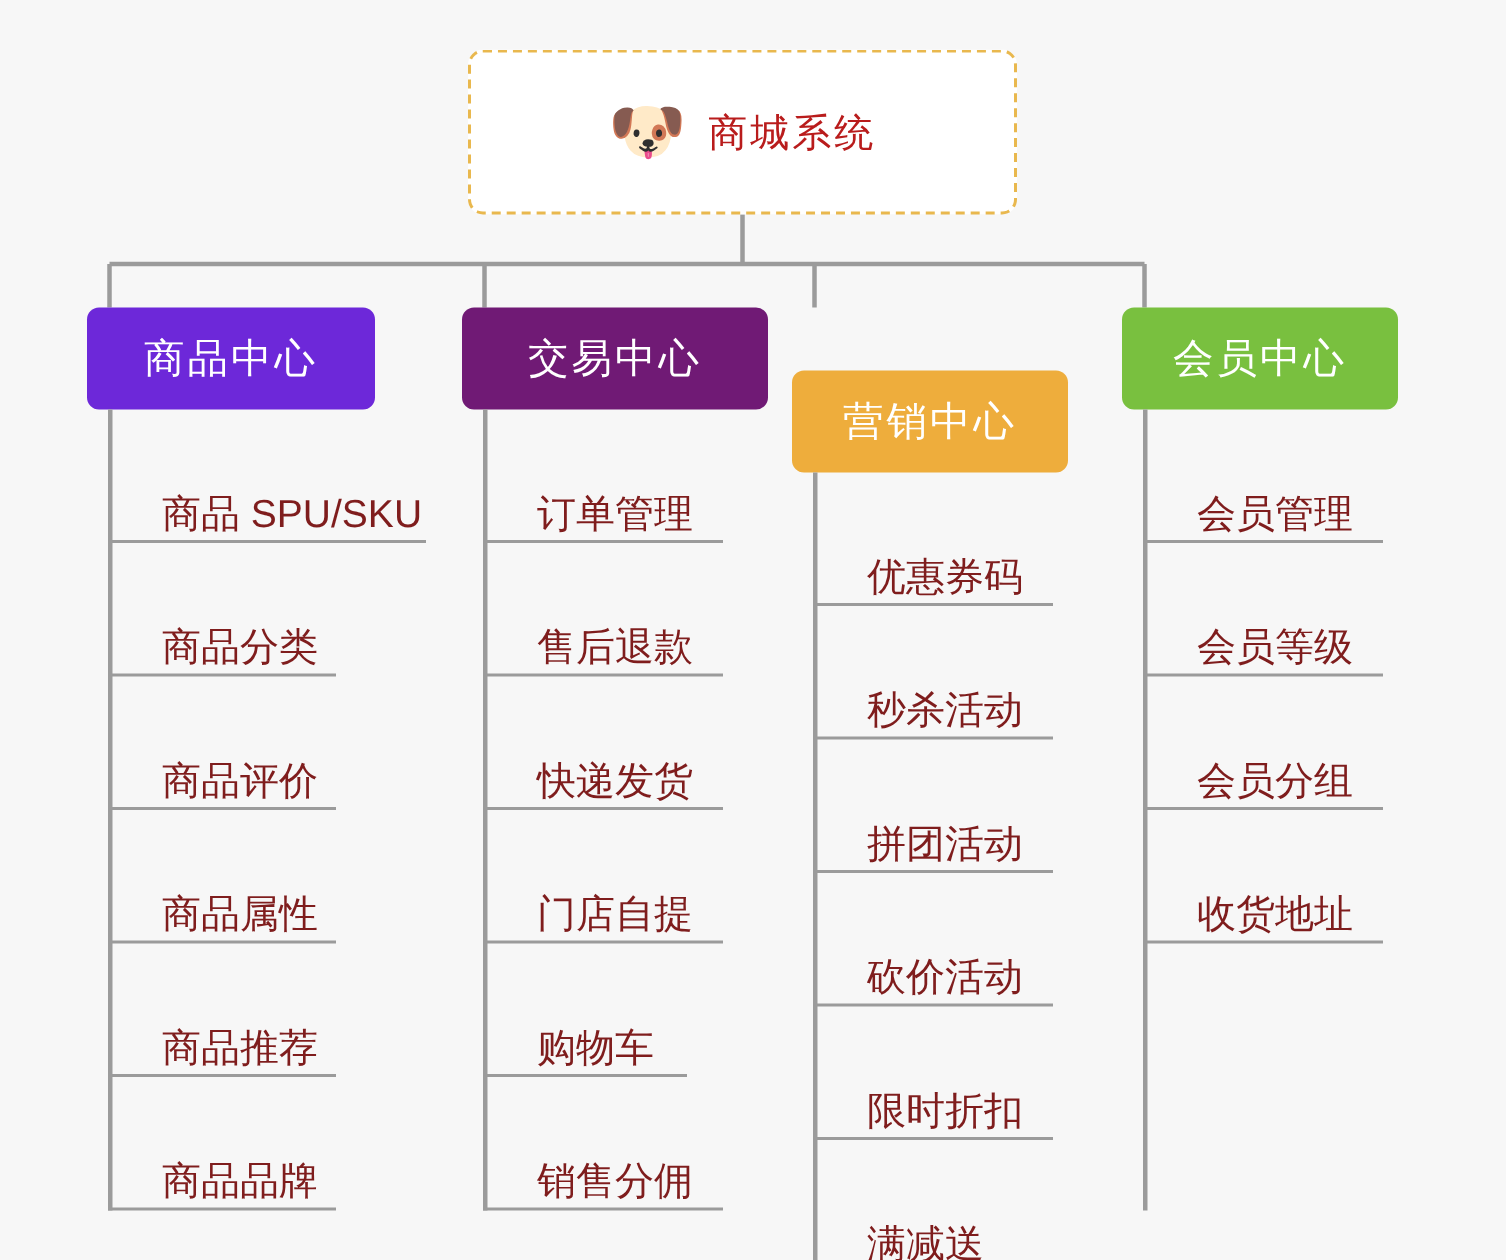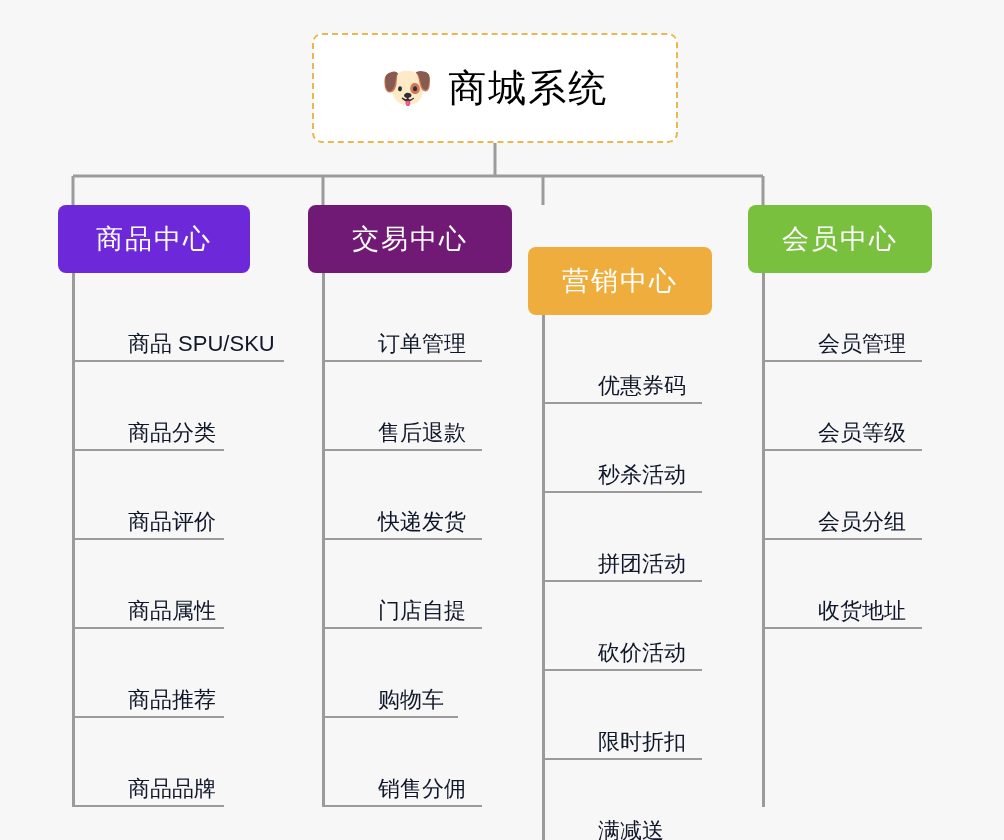"商城系统" .root-title { color: #000000 -> #b91c1c; font-size: 38px -> 26px }
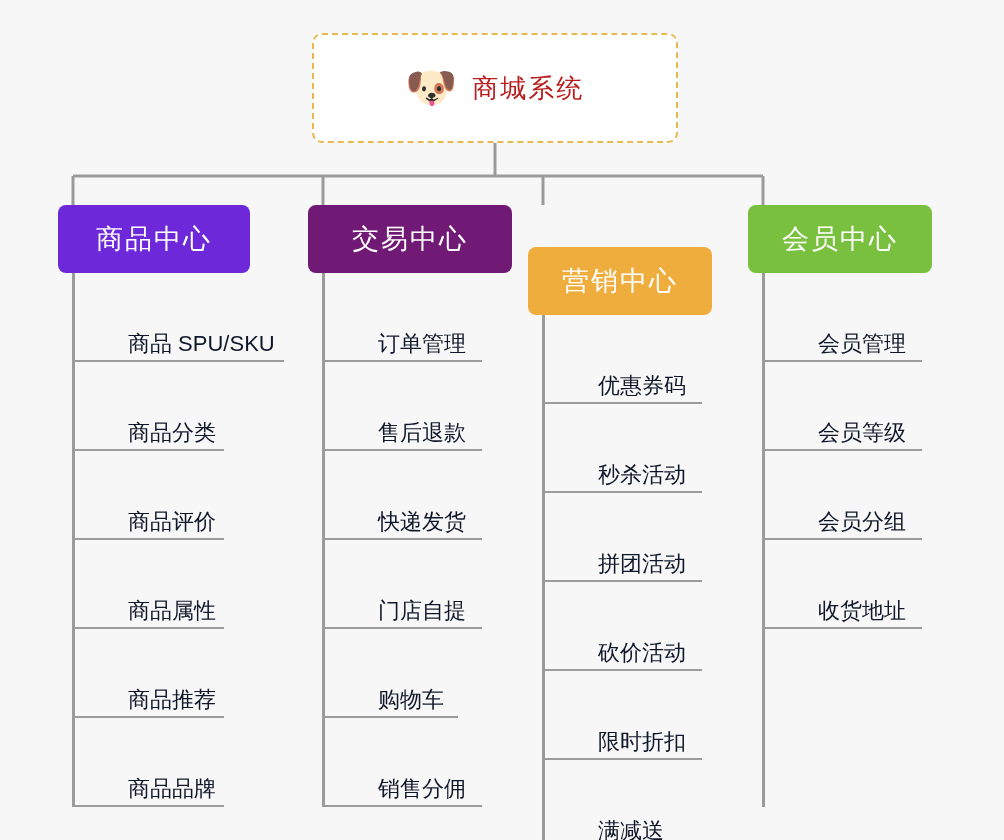"商品 SPU/SKU" .leaf-label { color: #0f172a -> #7f1d1d; font-size: 22px -> 26px; left: 56px -> 36px }
